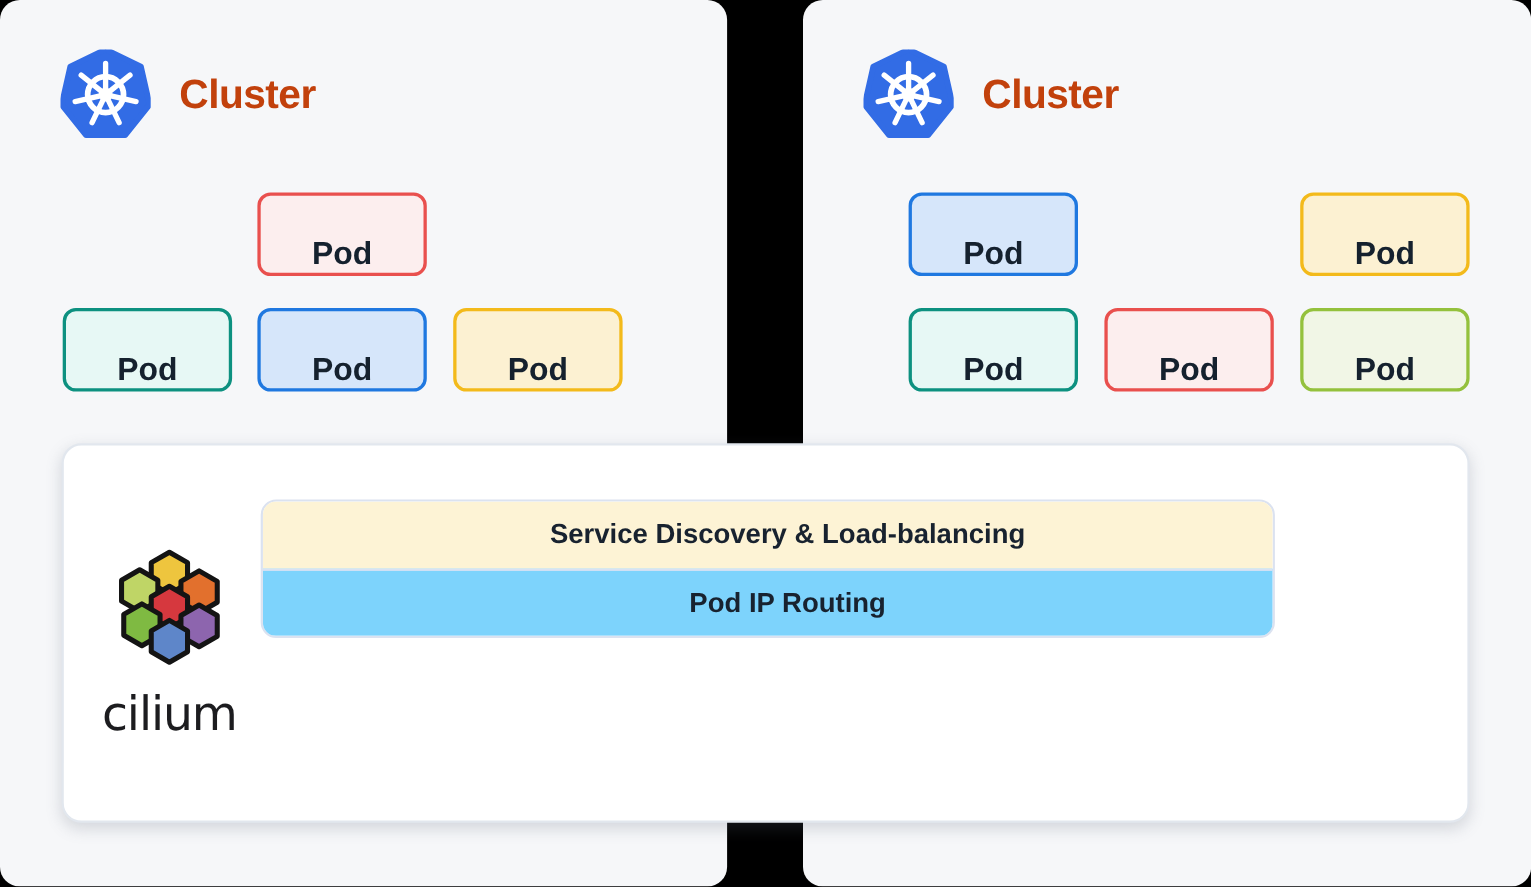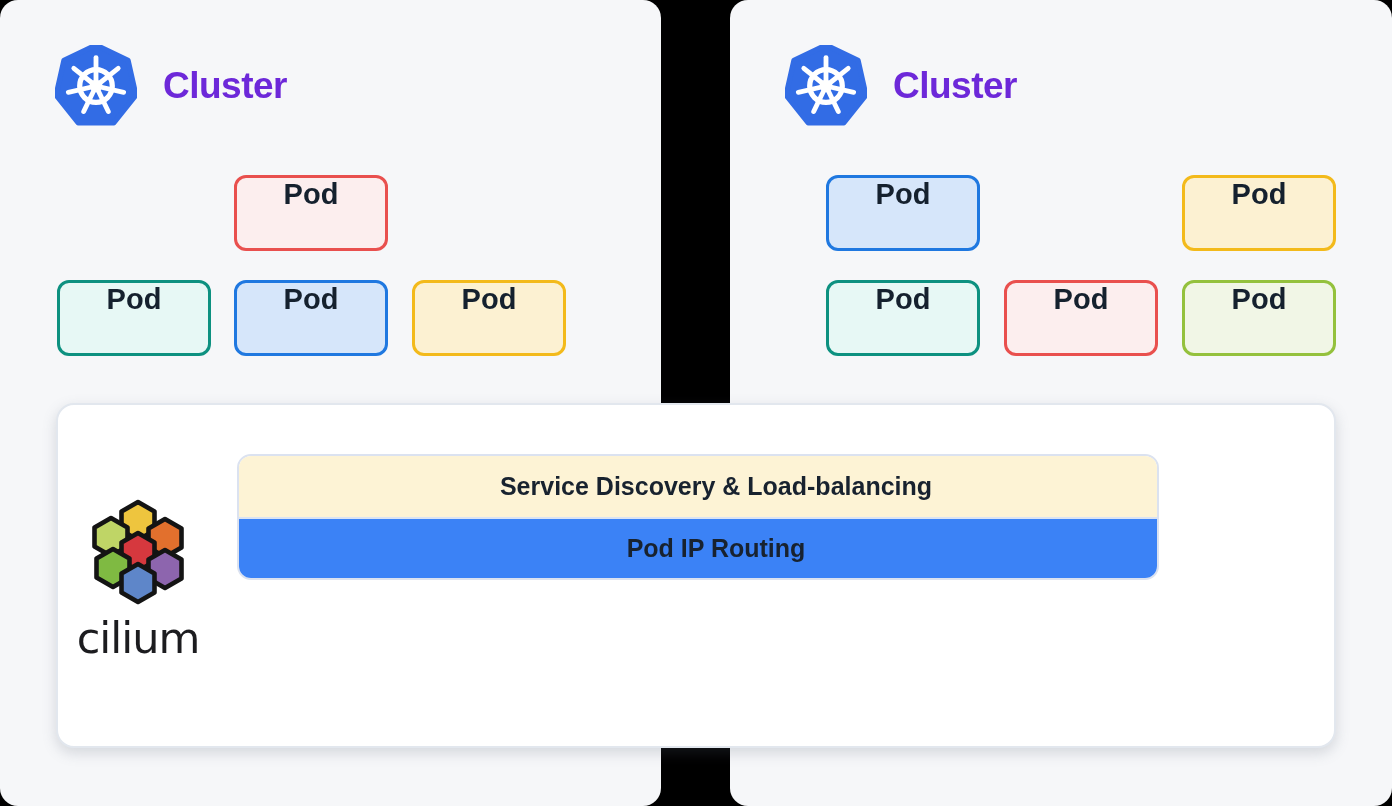"Cluster" .cluster-title { color: #6d28d9 -> #c2410c }
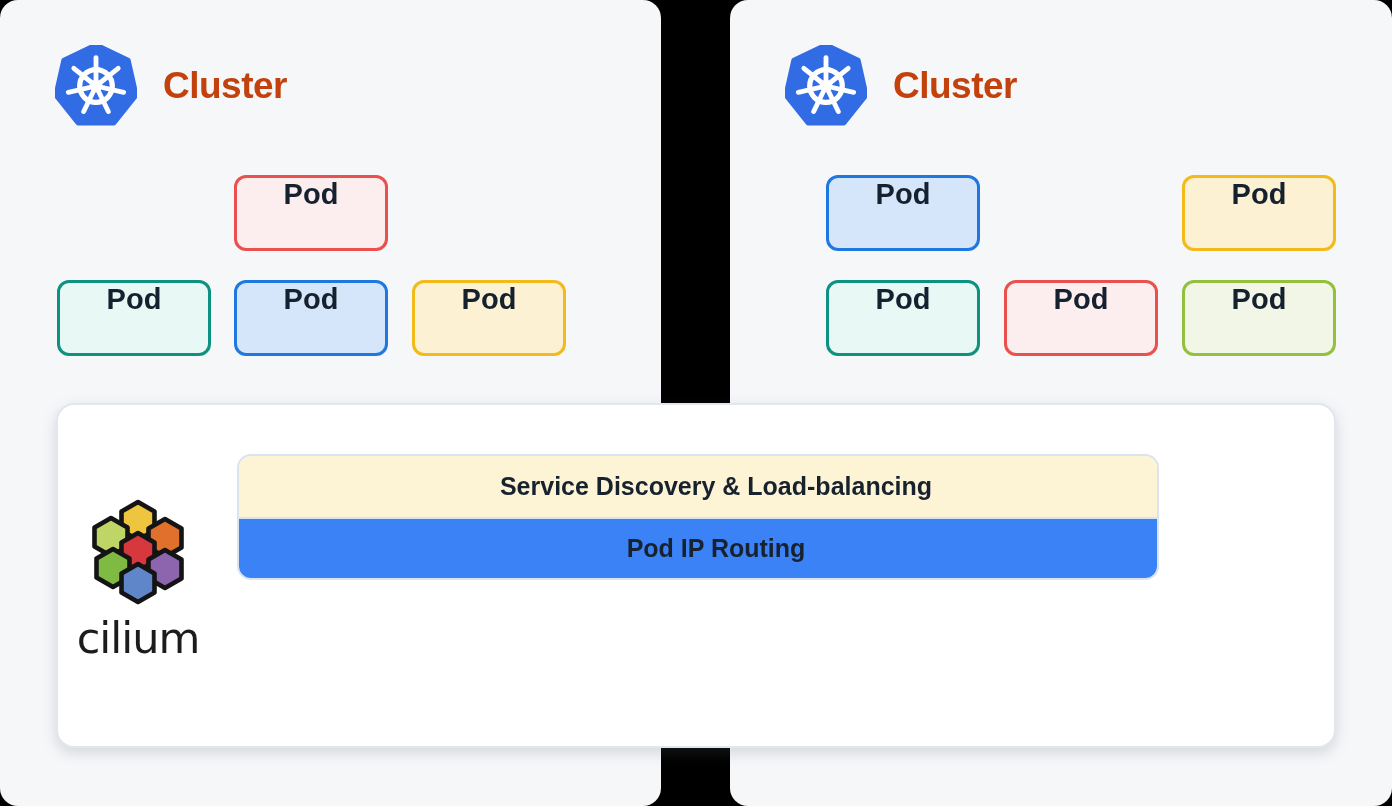"Pod" .pod { align-items: flex-start -> flex-end }
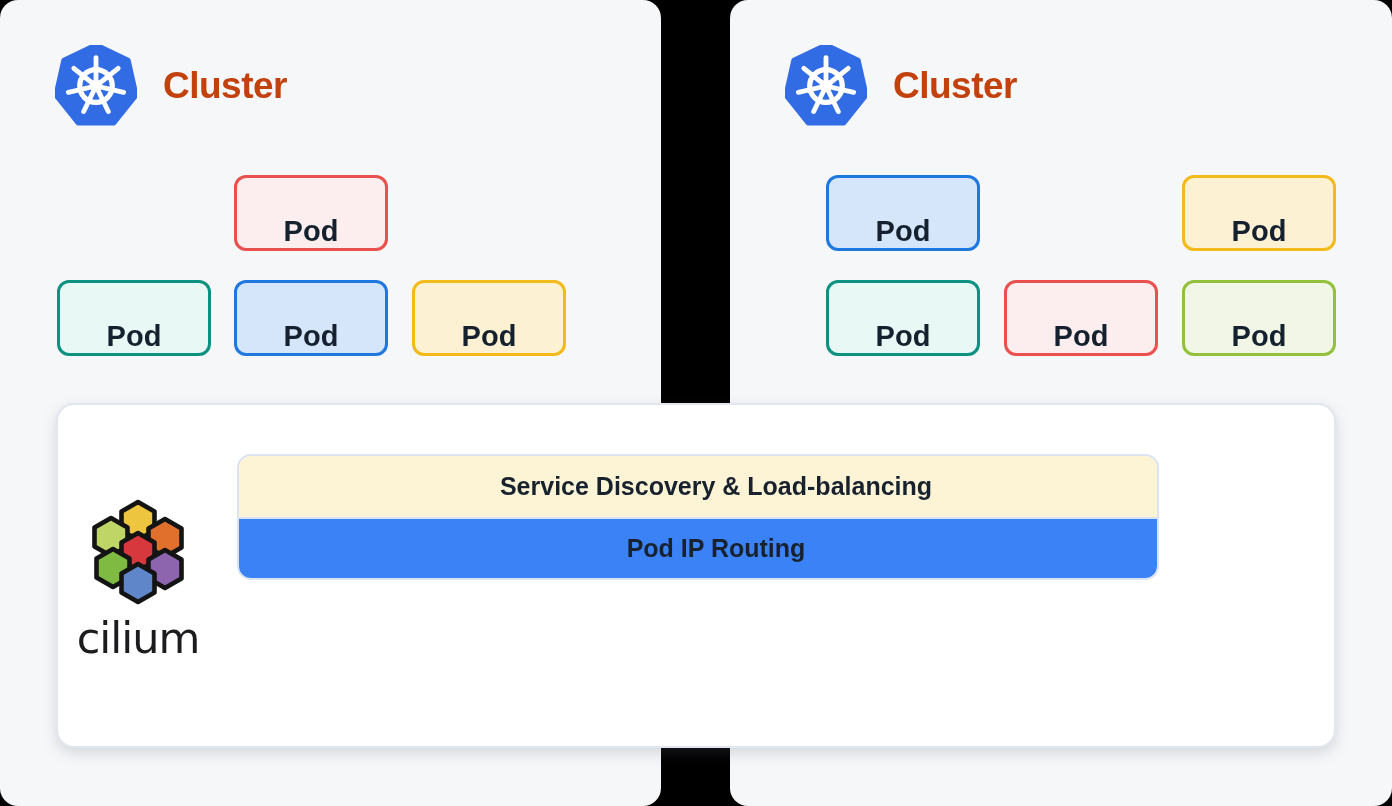"Pod IP Routing" .feature--sage { background: #3b82f6 -> #7dd3fc }
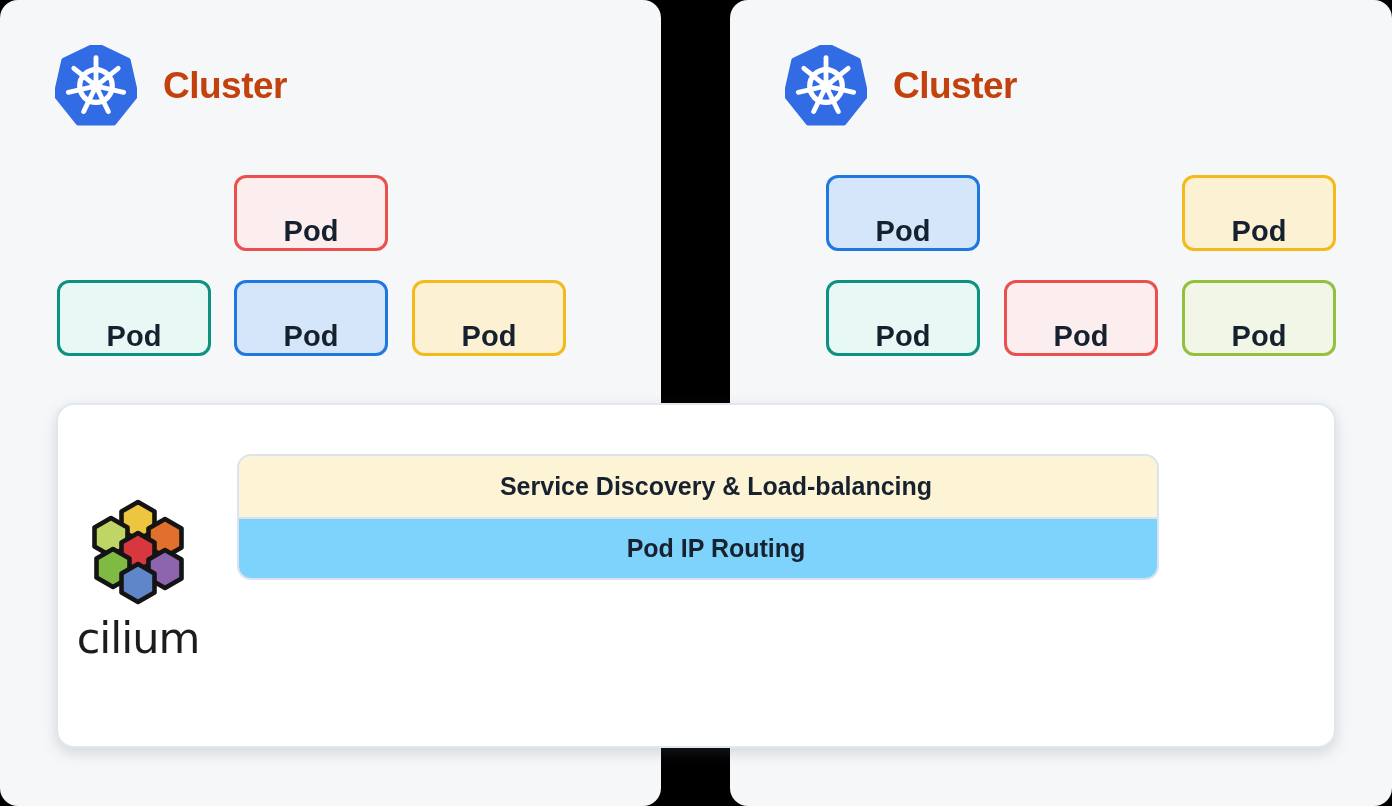"cilium" .cilium-brand { gap: none -> 12px; left: 12px -> 28px }
